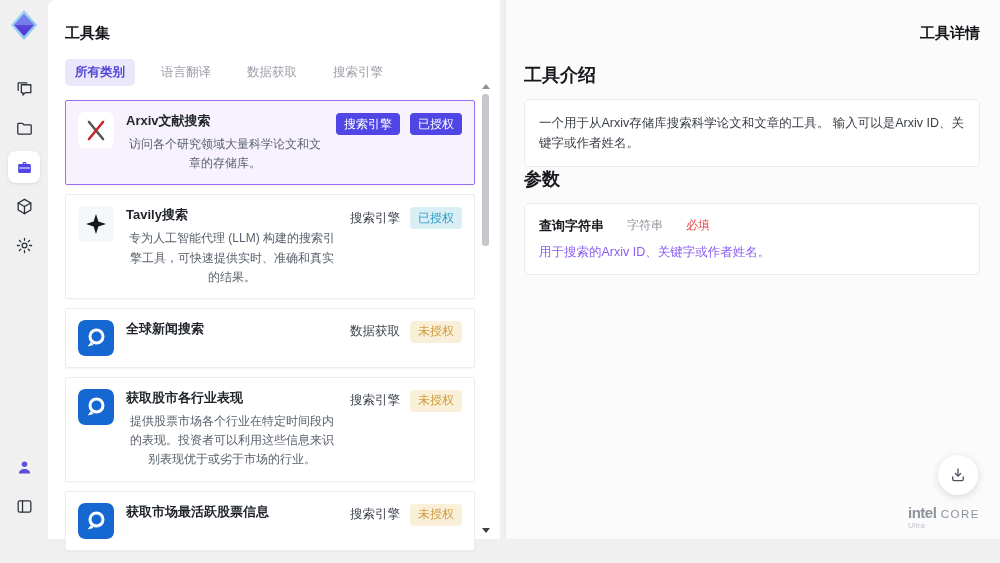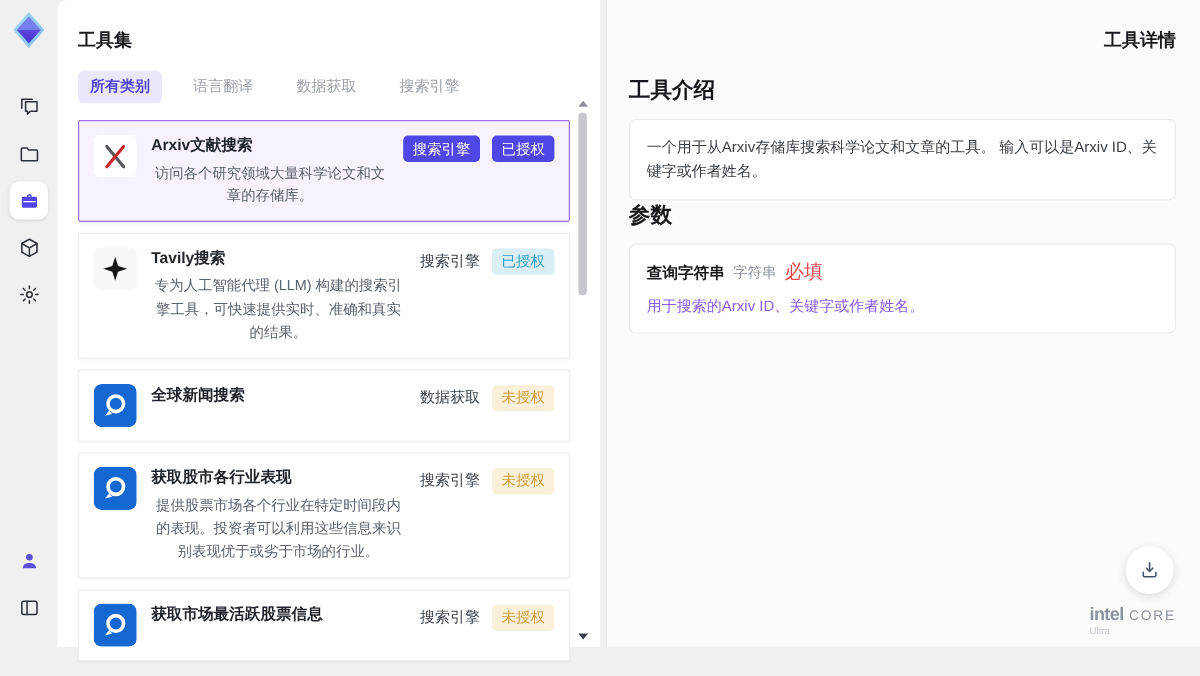"查询字符串" .param-head { align-items: center -> flex-start; gap: 7px -> 23px }
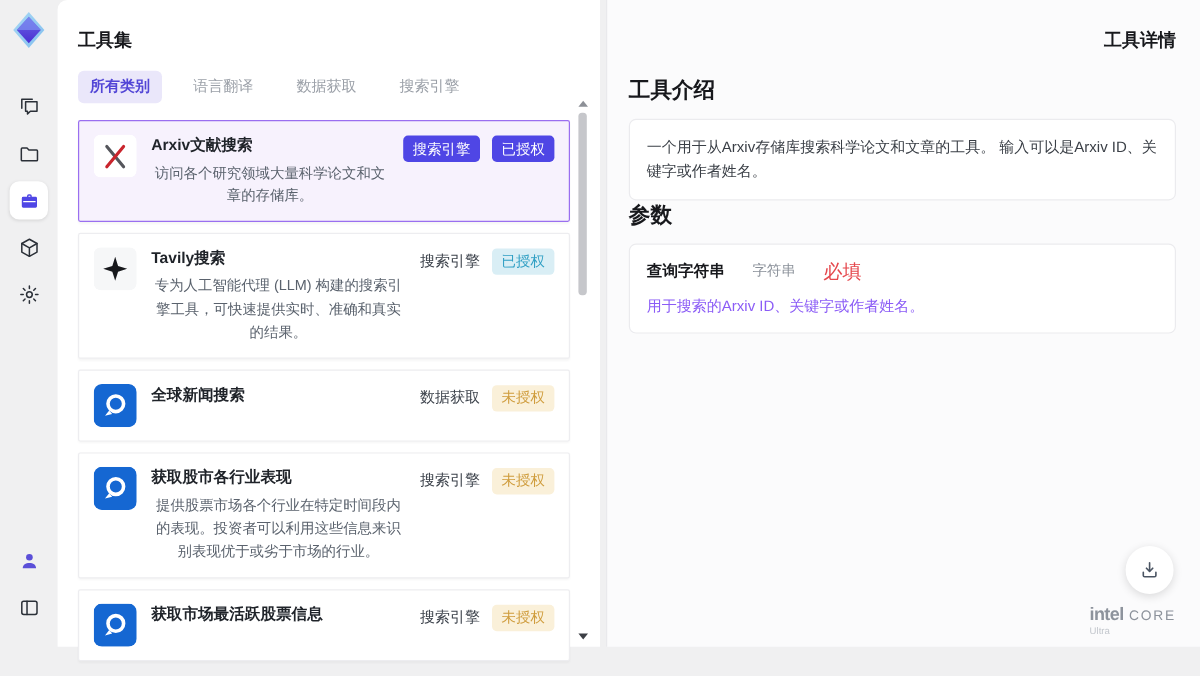"必填" .param-req { font-size: 16px -> 12px }
